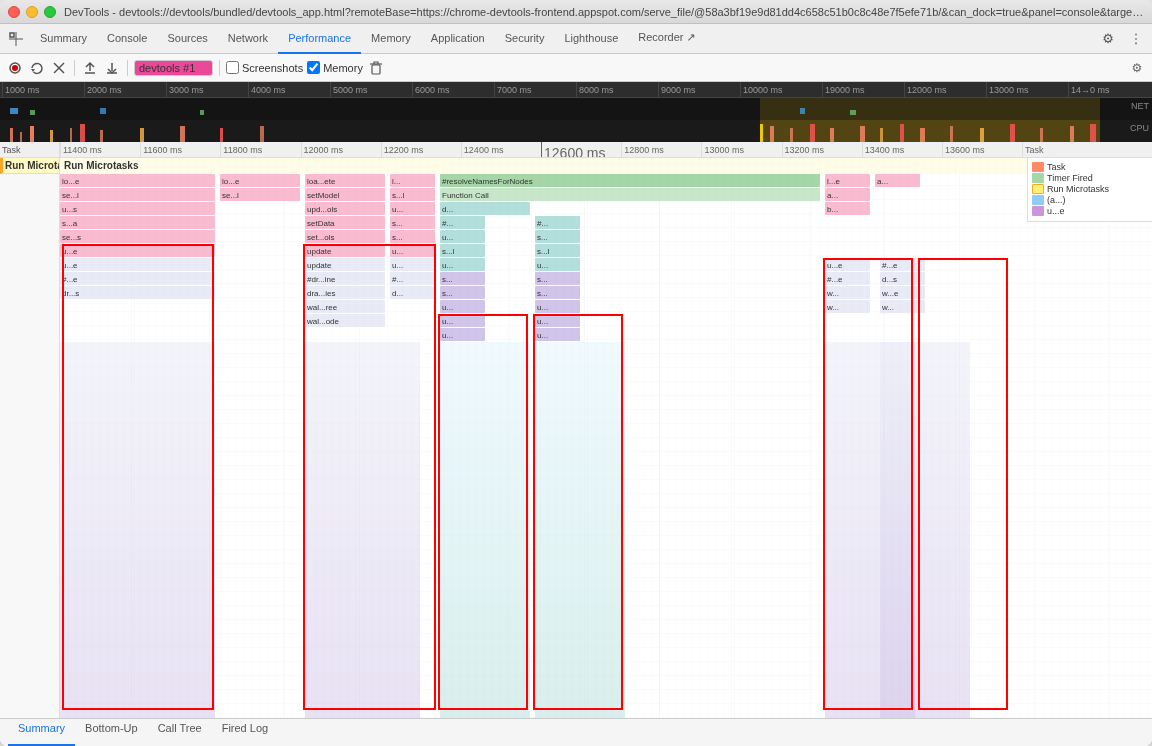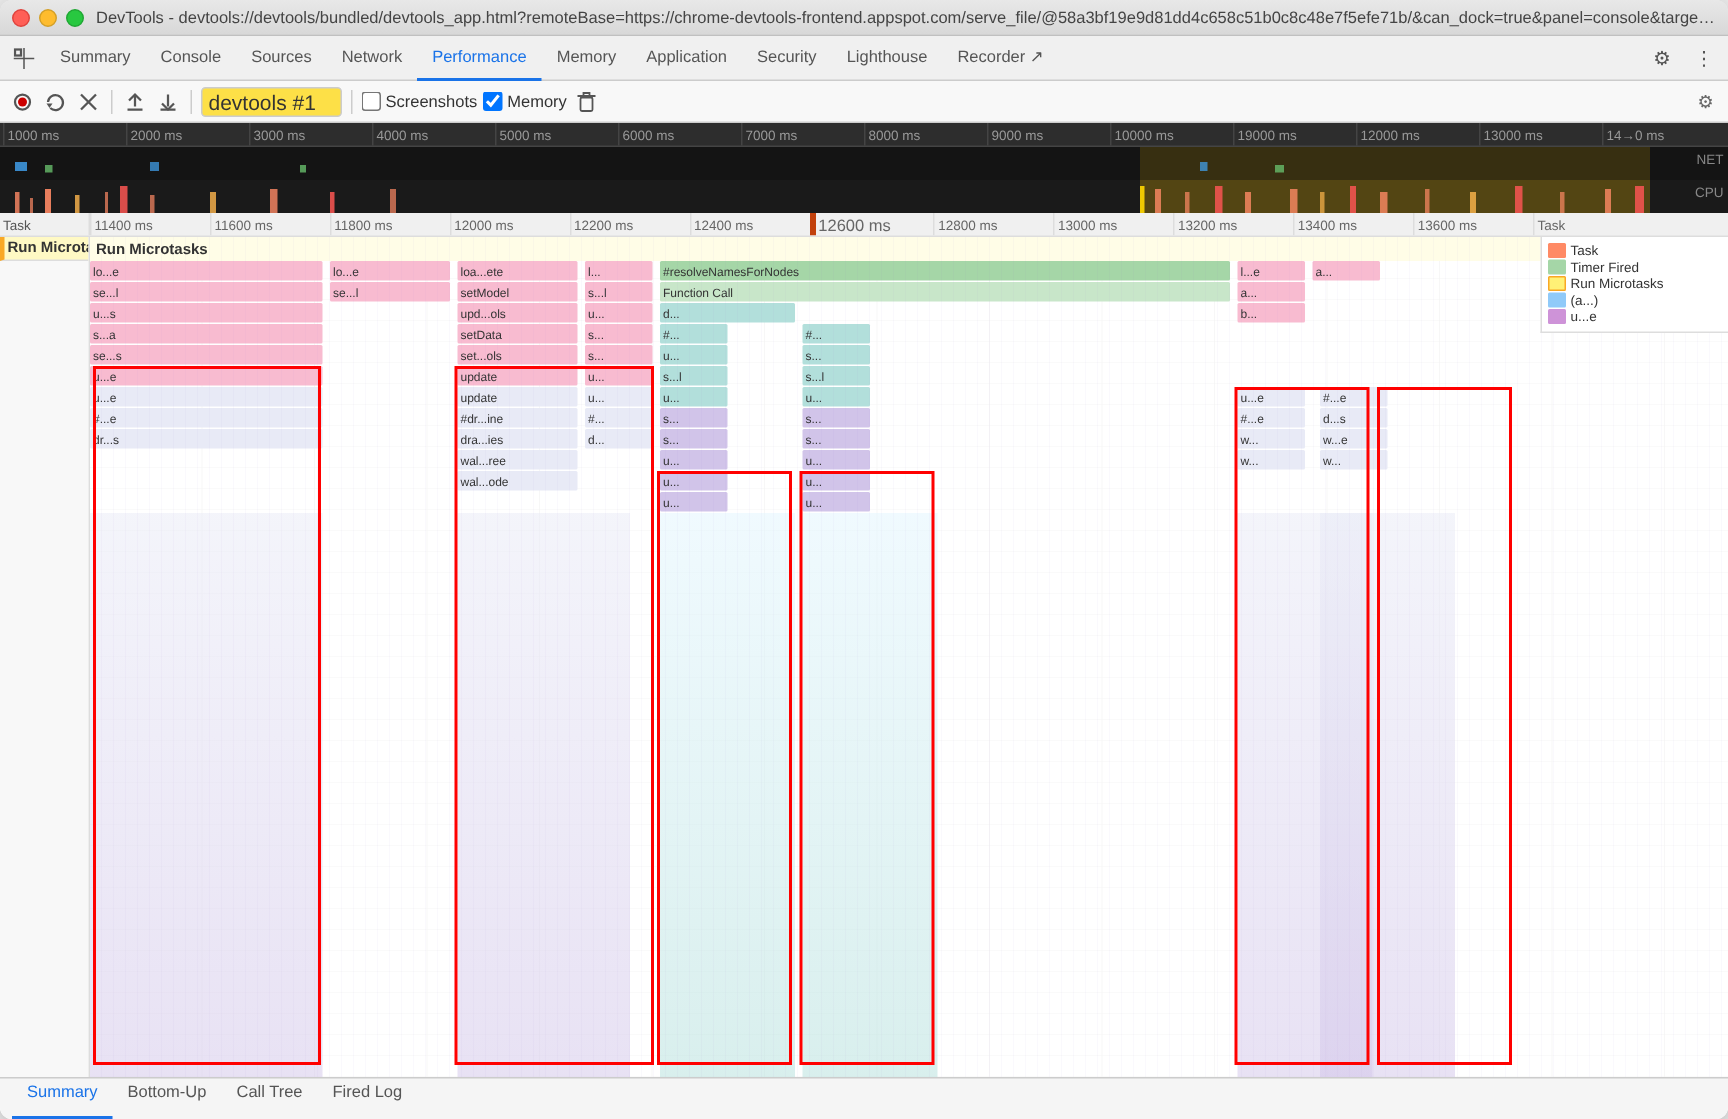"devtools #1" .target-select { background: #fde047 -> #ec4899; font-size: 14px -> 11px }
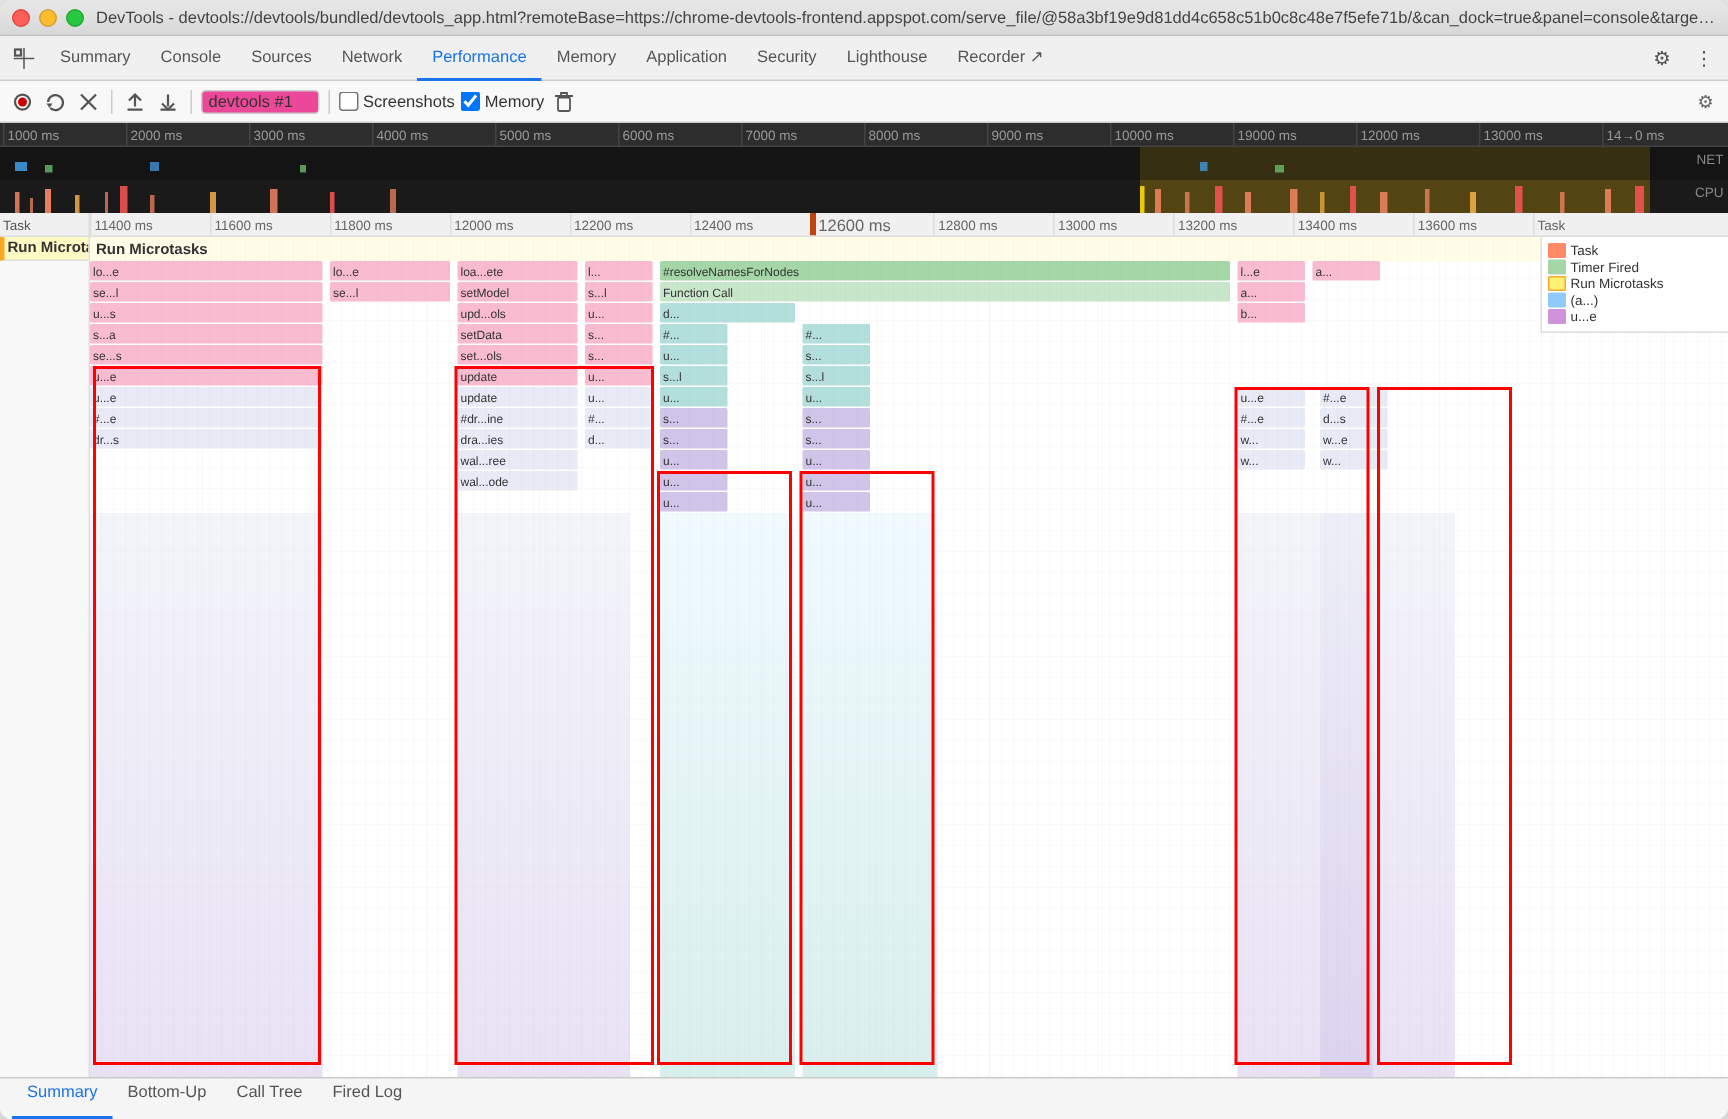"12600 ms" div { border-left: 4px solid #c2410c -> 1px solid #c2410c; font-size: 11px -> 14px }
